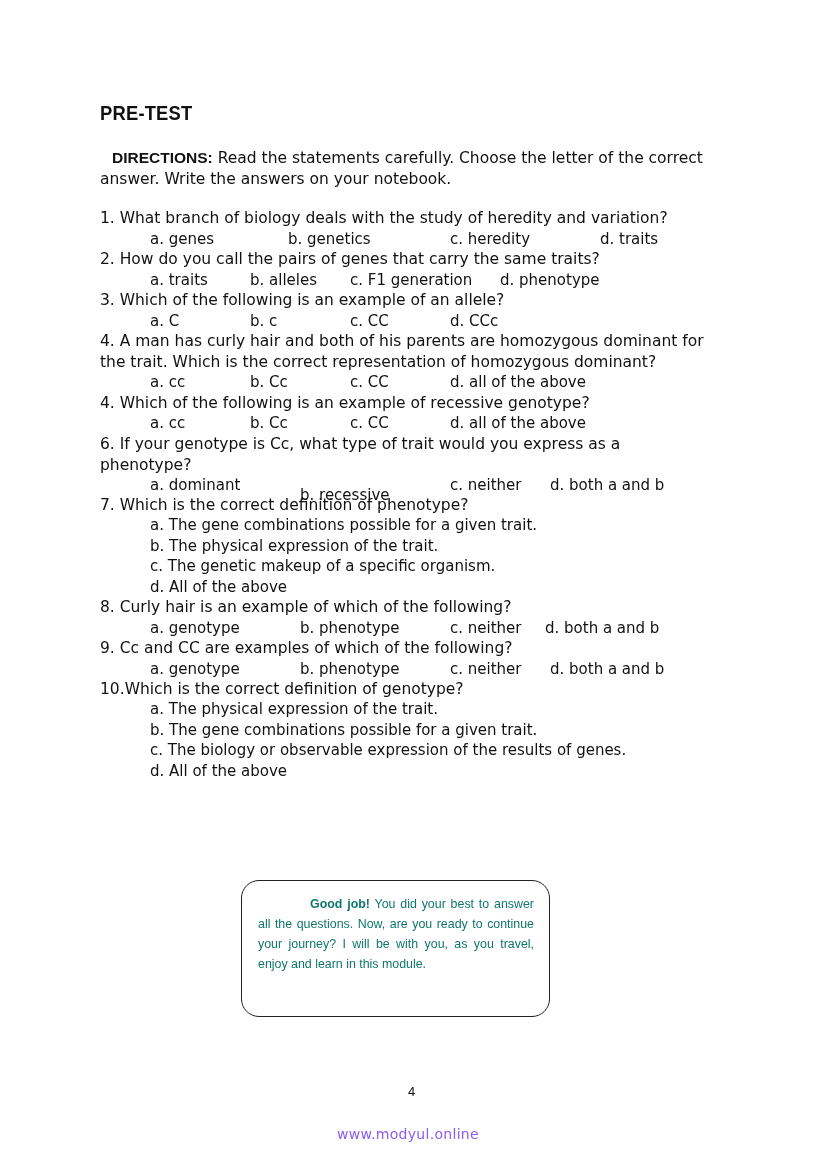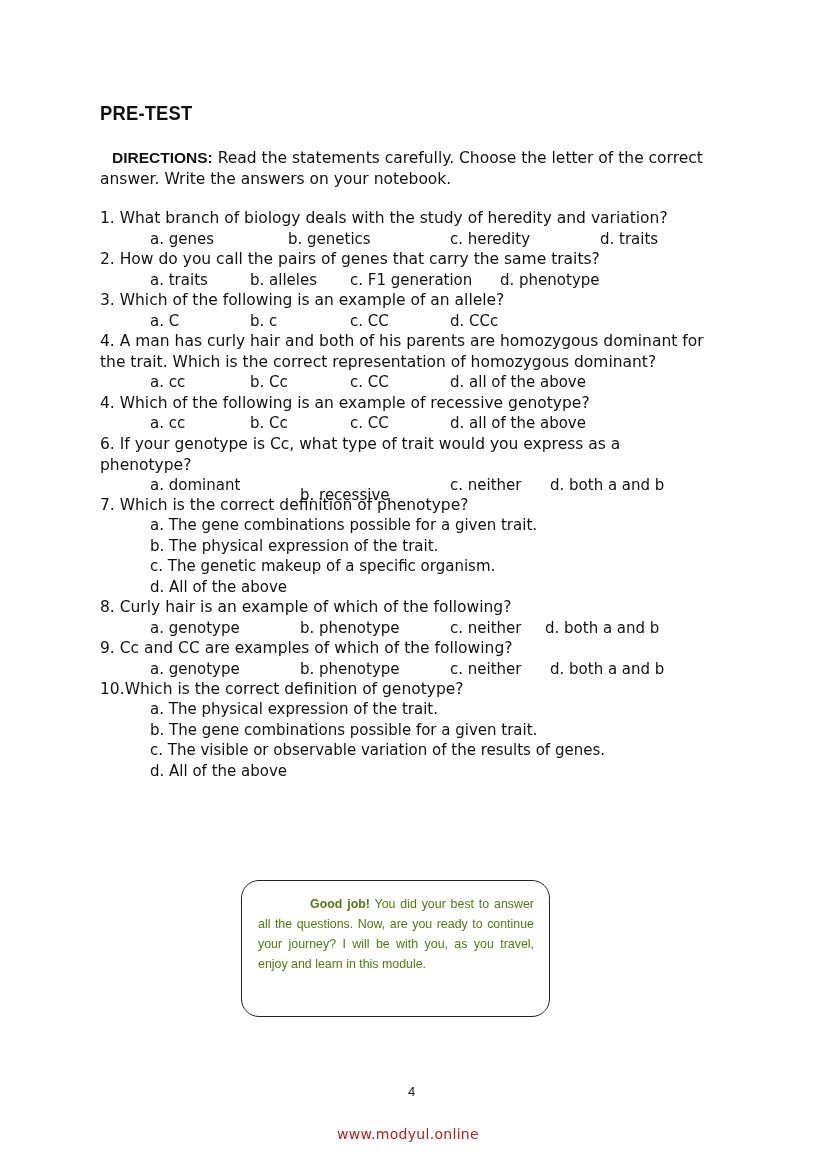"c. The visible or observable" div.opt { text: visible or observable variation -> biology or observable expression }
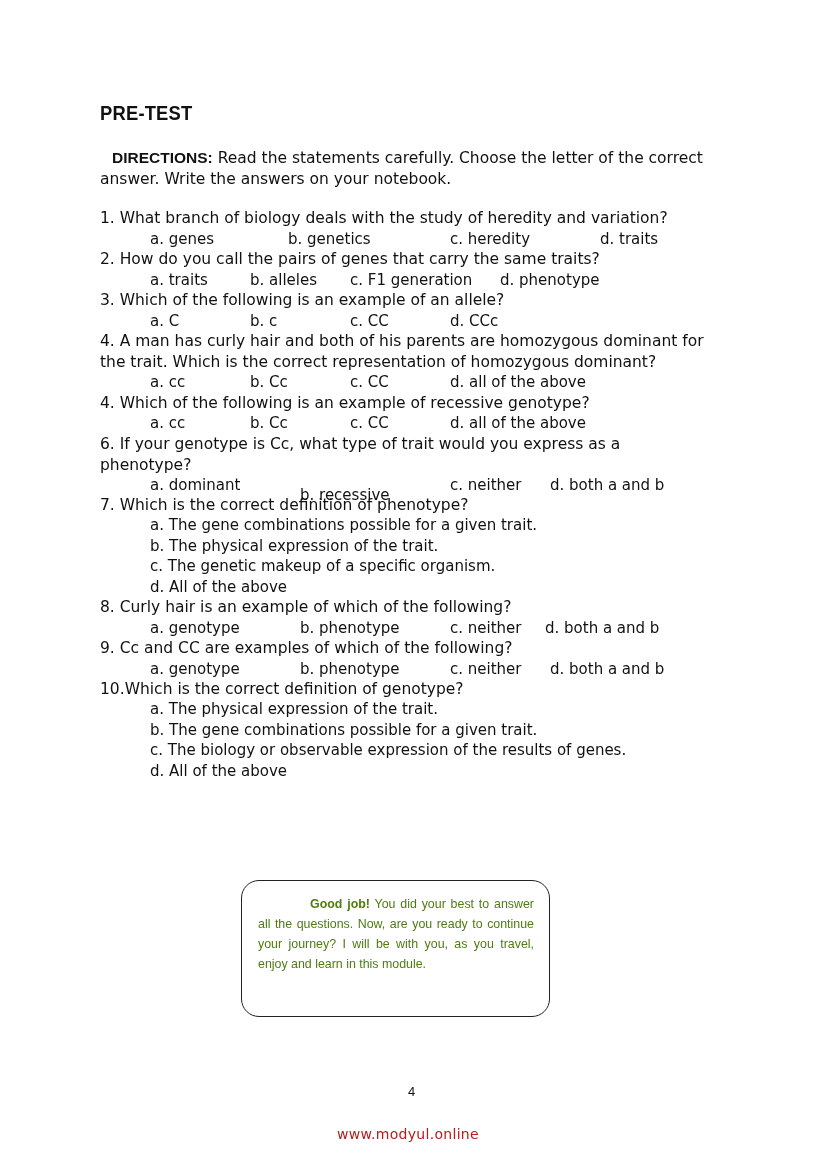"Good job! You did your" .callout-text { color: #4d7c0f -> #0f766e }
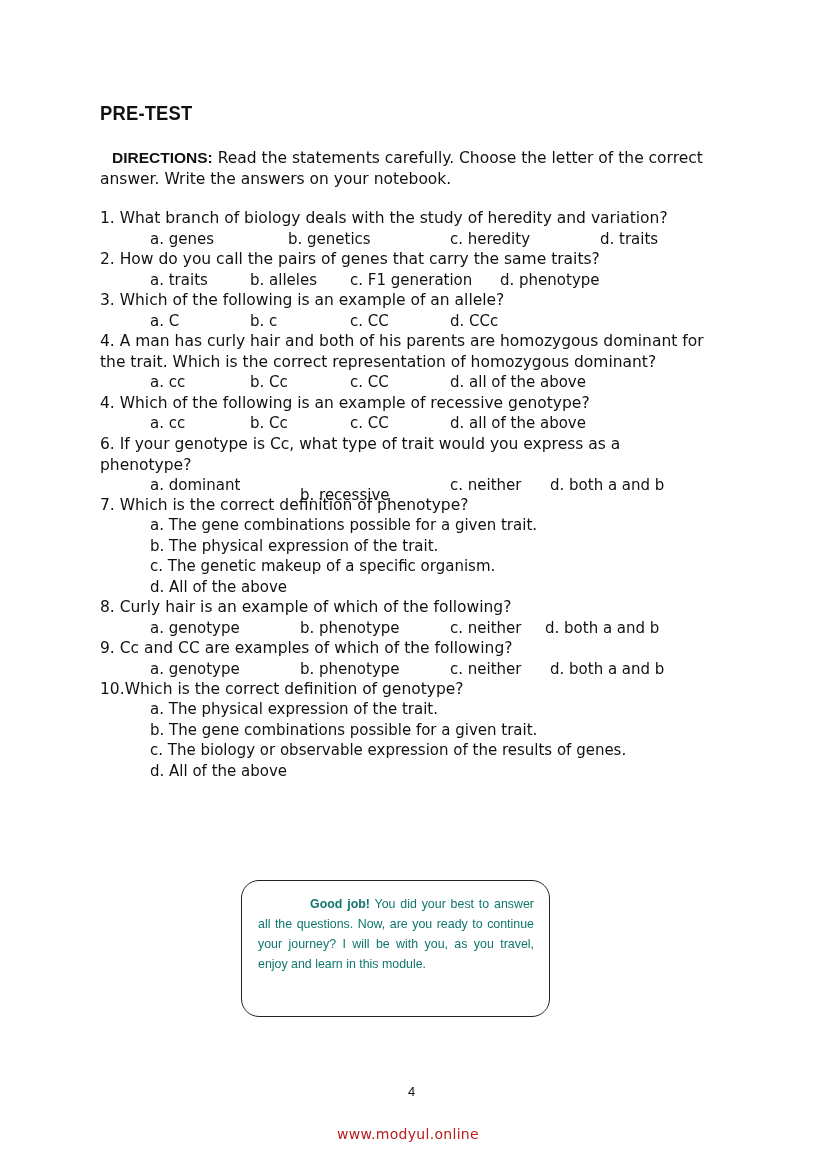"www.modyul.online" .watermark { color: #b91c1c -> #8b5cf6 }
